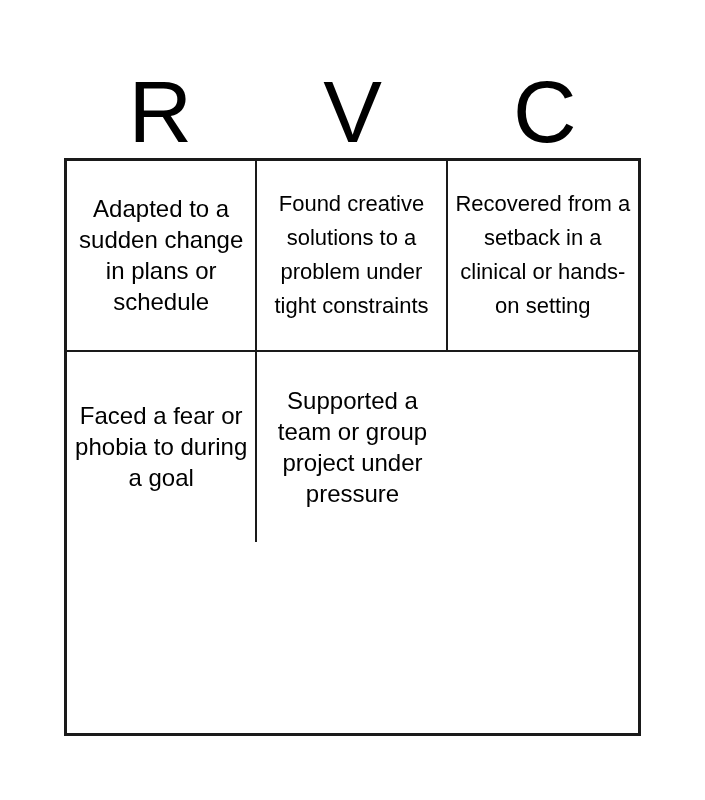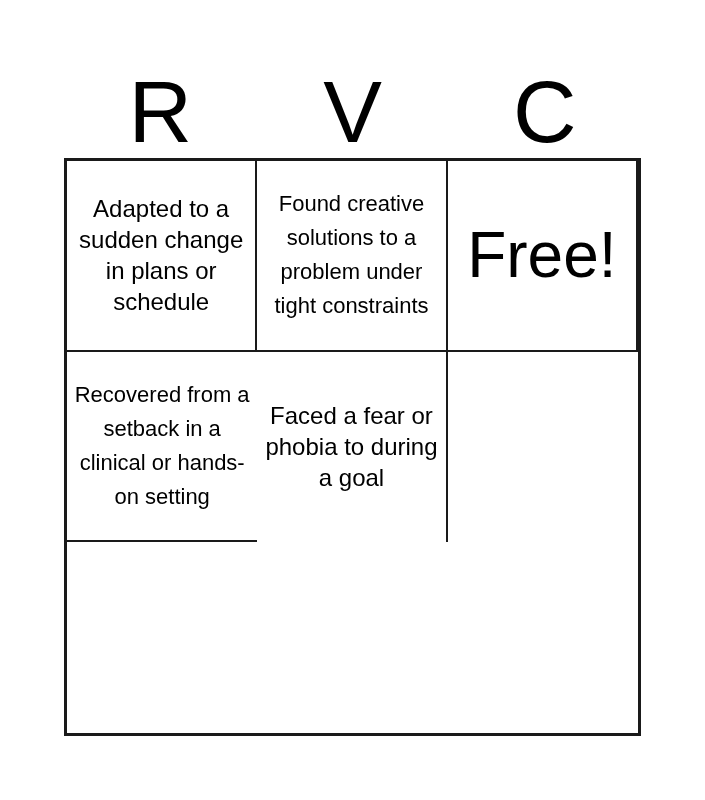"Free!" div.bingo-cell { html: <div> <span>Free!</span> </div> -> none }
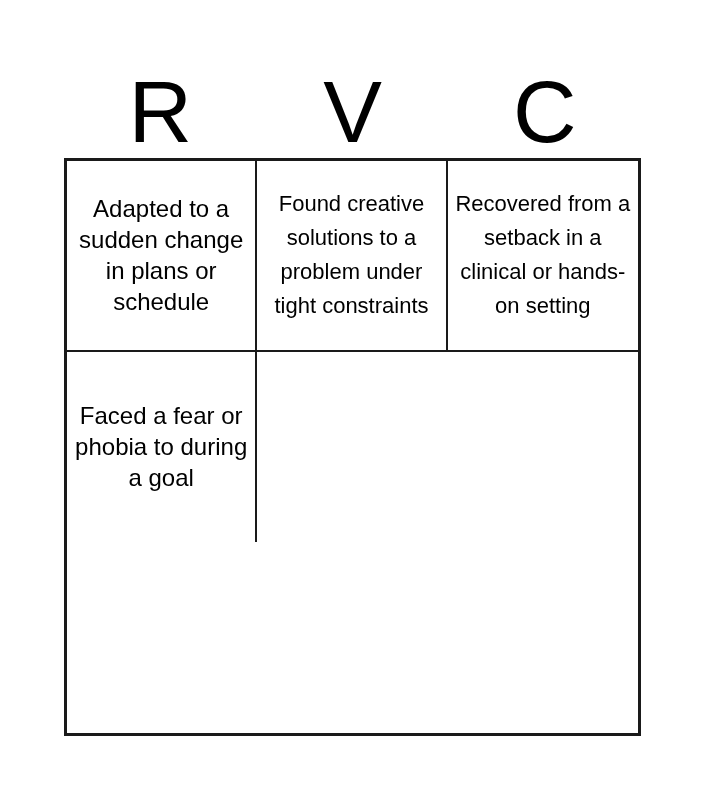"Supported a team or group" div.bingo-cell { html: none -> <div> <span>Supported a team or group project under pressure</span> </div> }
